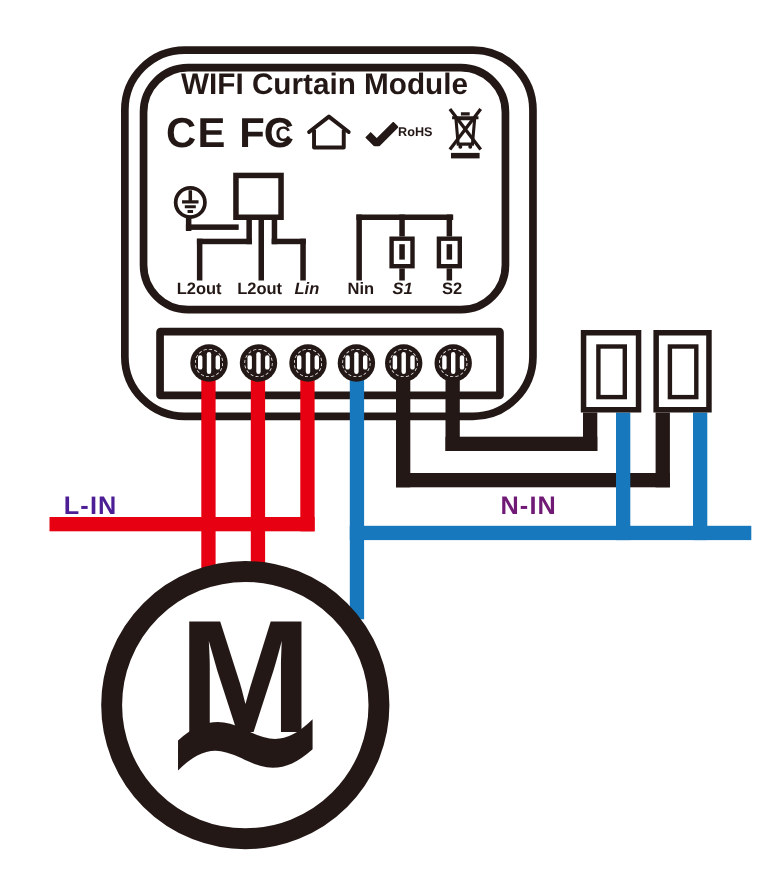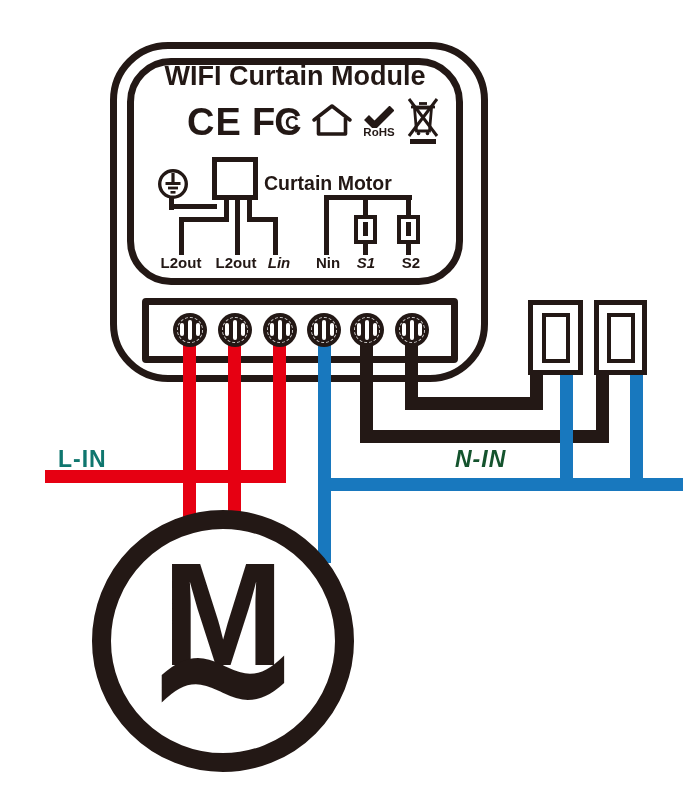"CE" .ce { margin-left: 36px -> none }
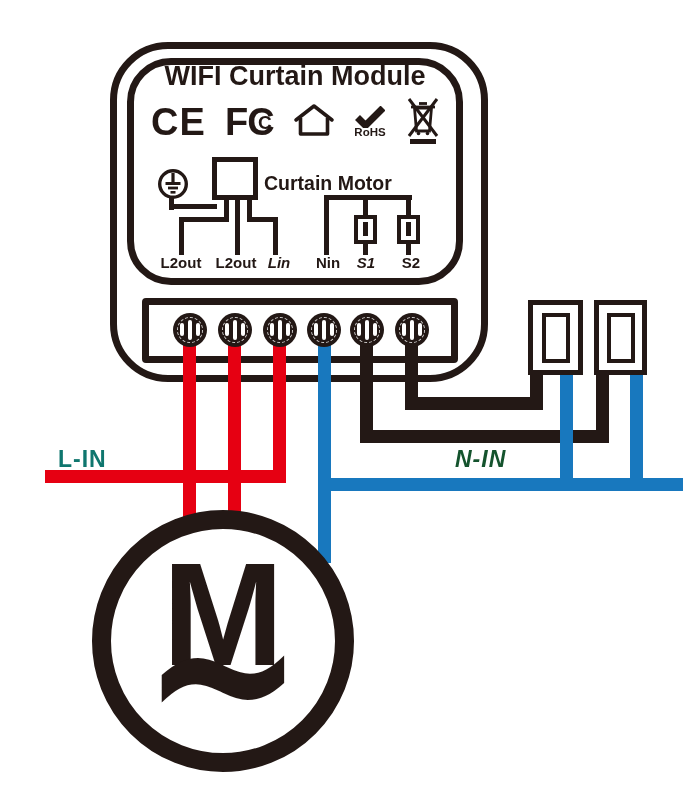"RoHS" .rohs { flex-direction: column -> row }
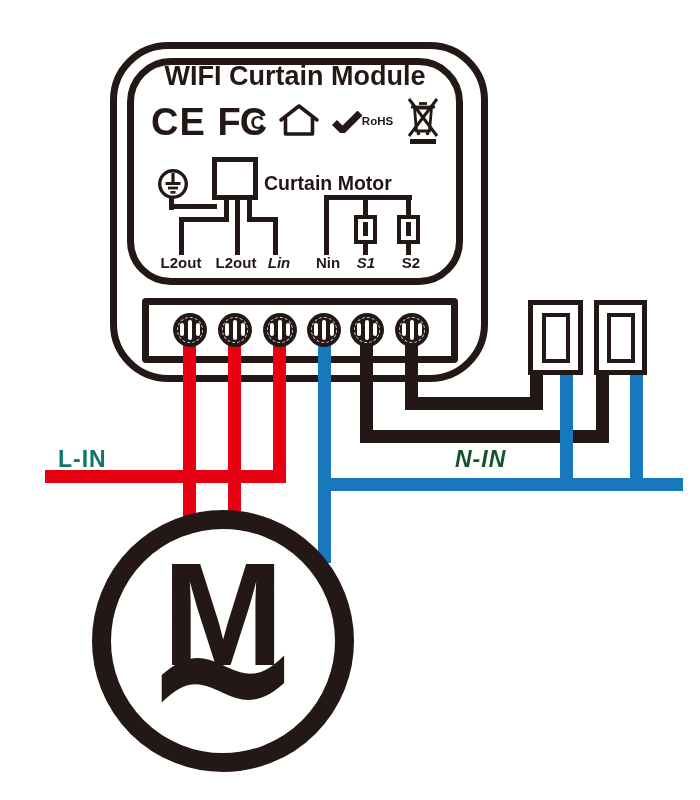"Curtain Motor" div.cmotor { html: <div>Curtain Motor</div> -> none }
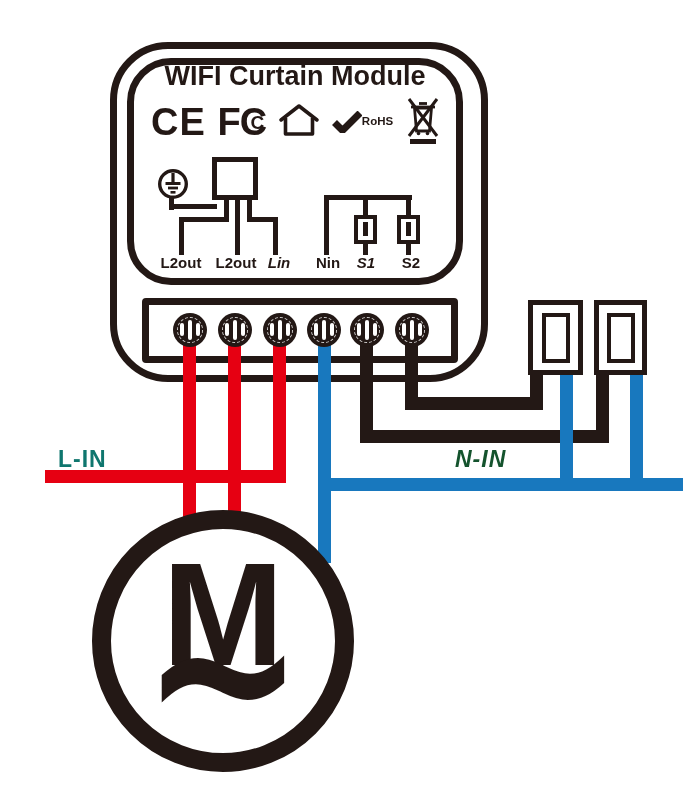"L-IN" .busLabel.red { color: #0f766e -> #4c1d95 }
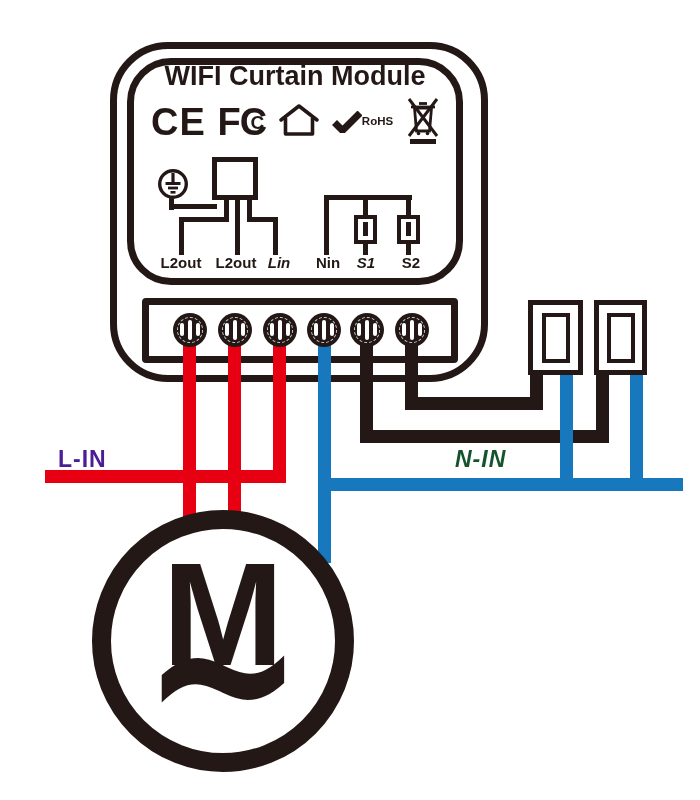"N-IN" .busLabel.blue { color: #14532d -> #701a75; font-style: italic -> none }
